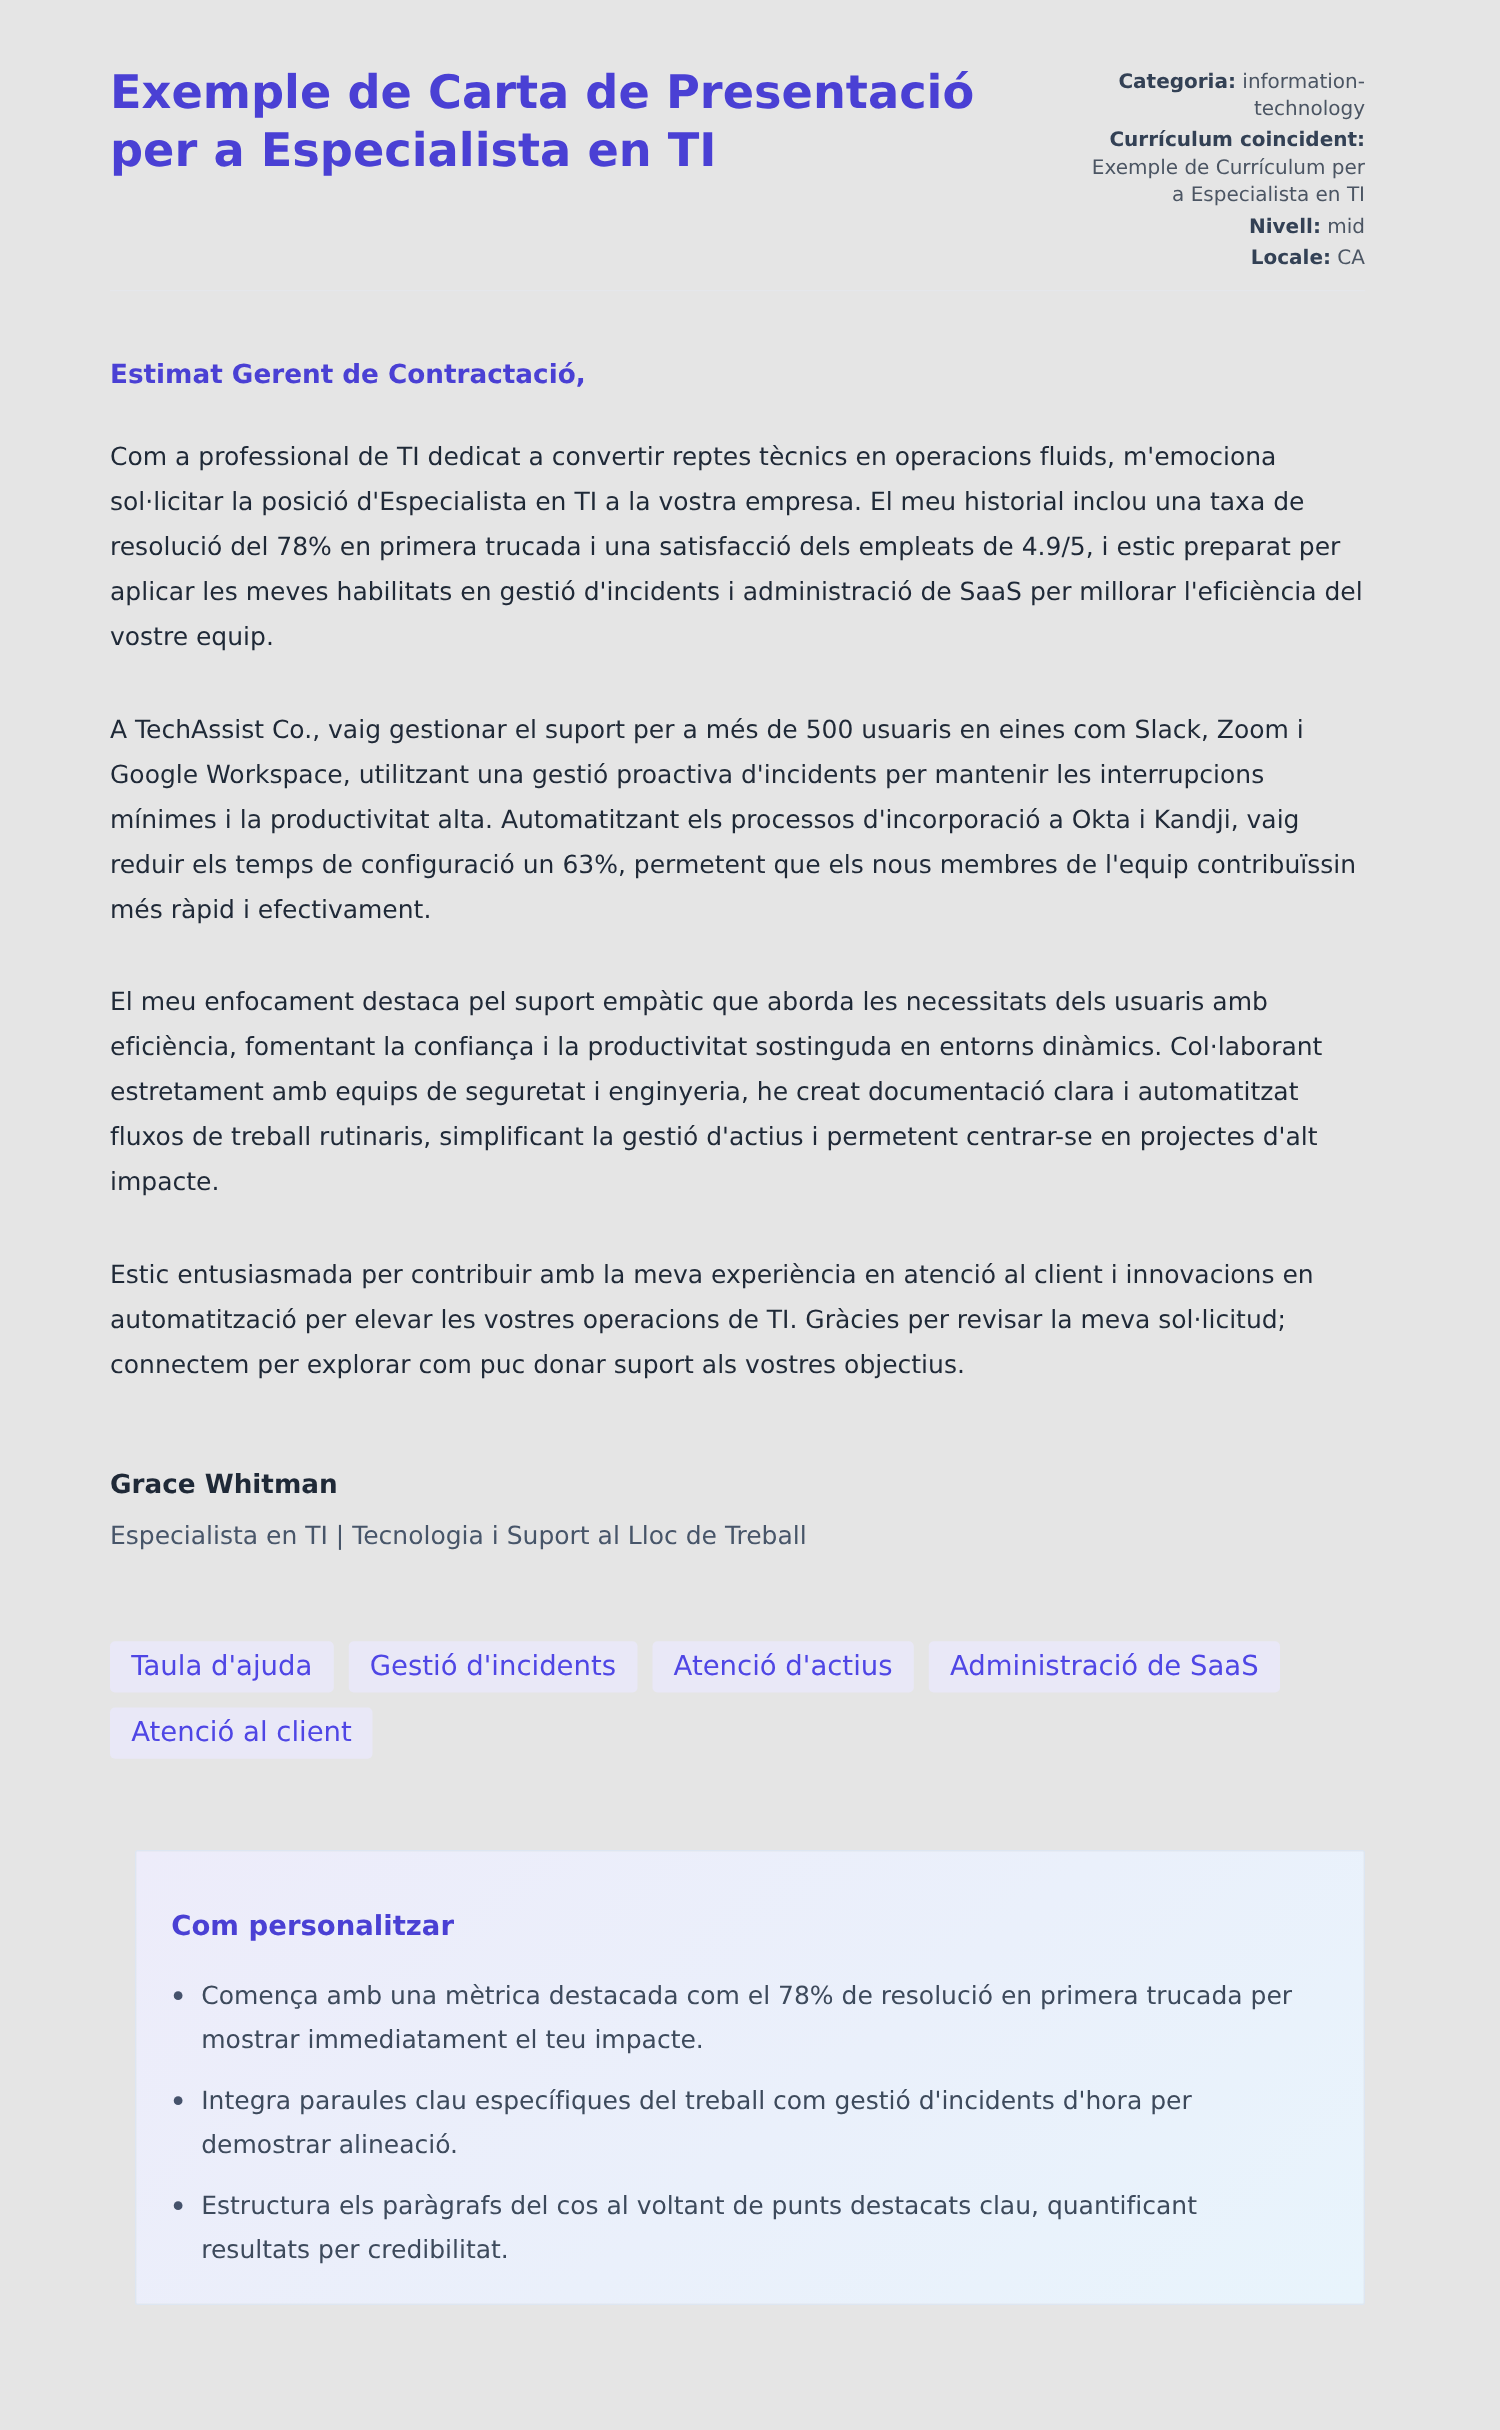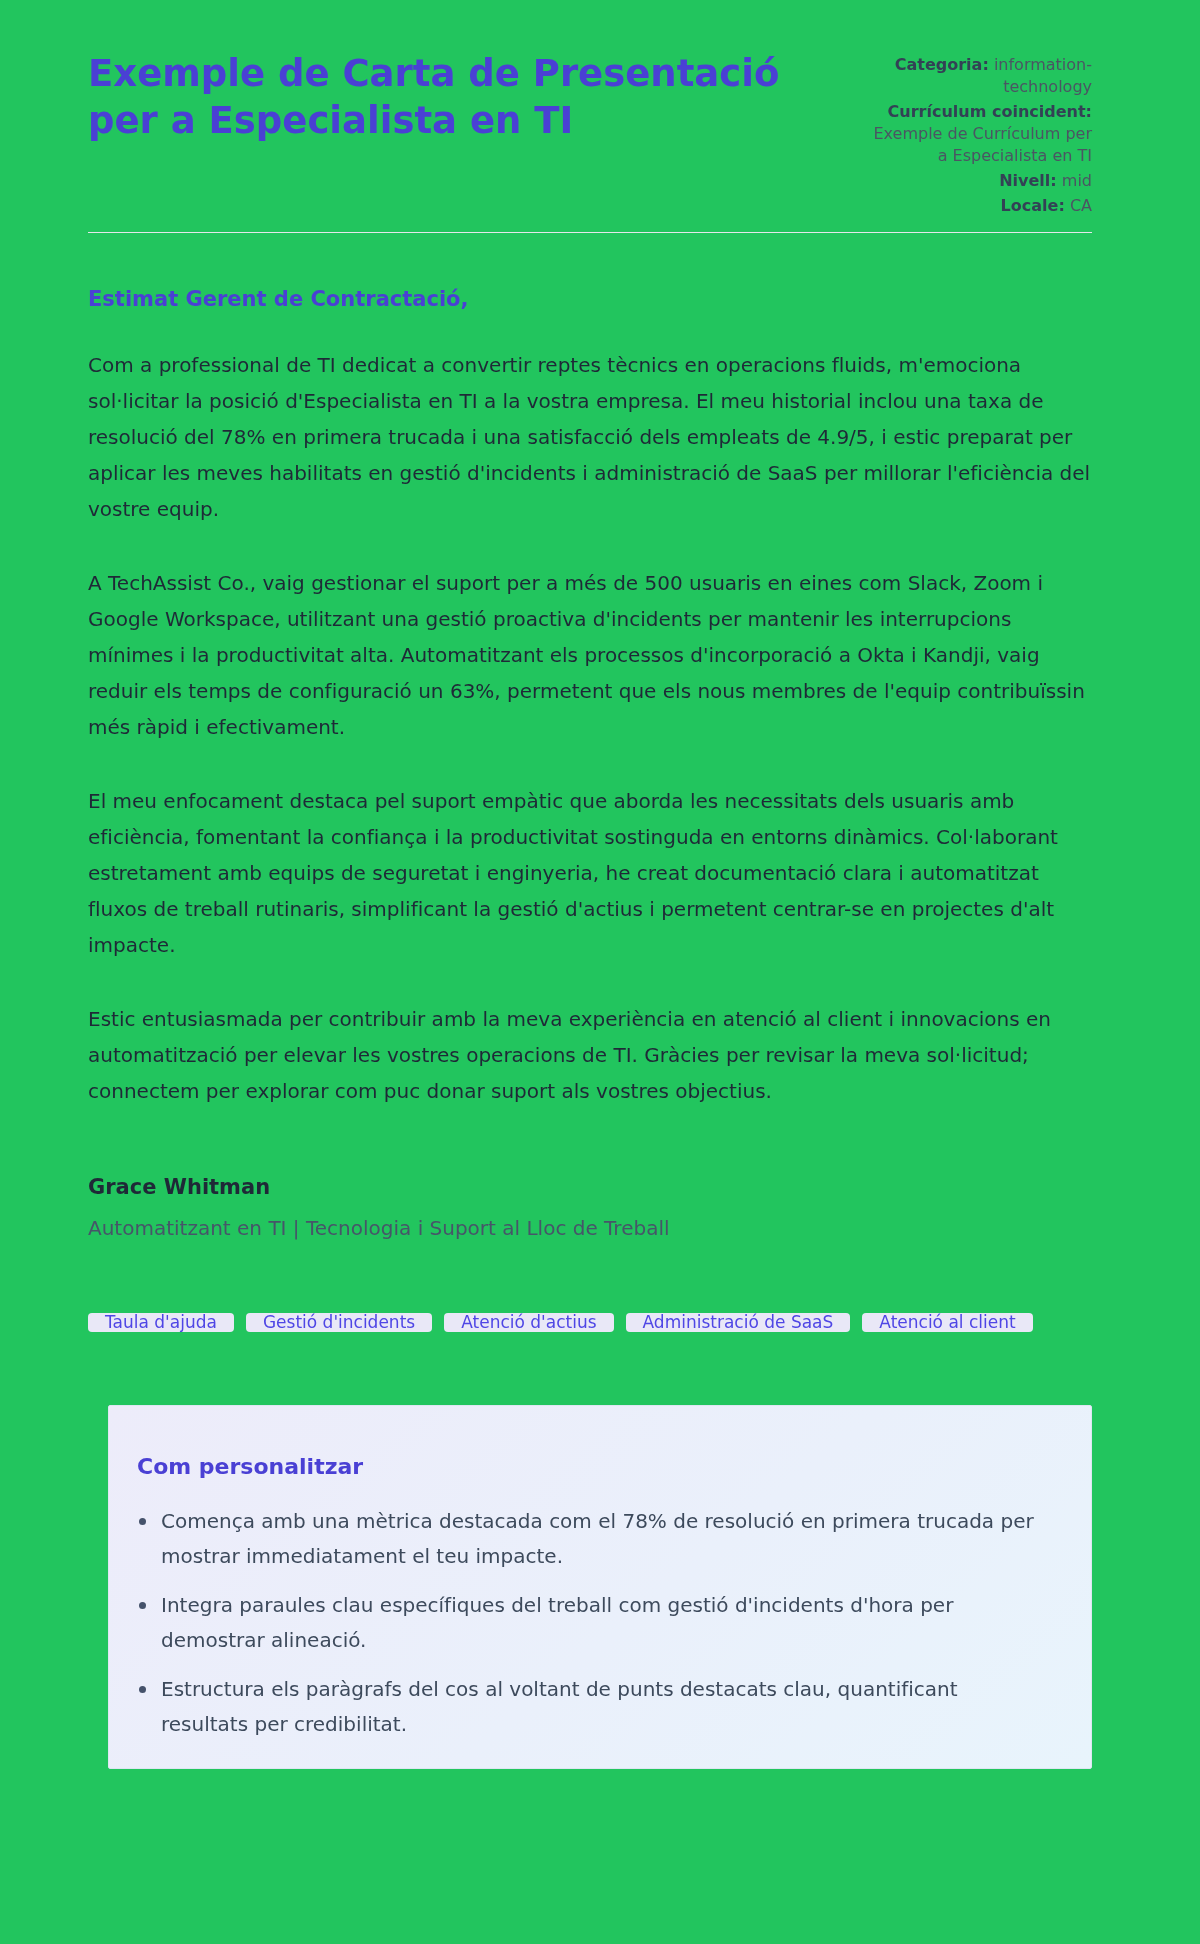"Exemple de Carta de Presentació" .page { background: #22c55e -> #e5e5e5 }
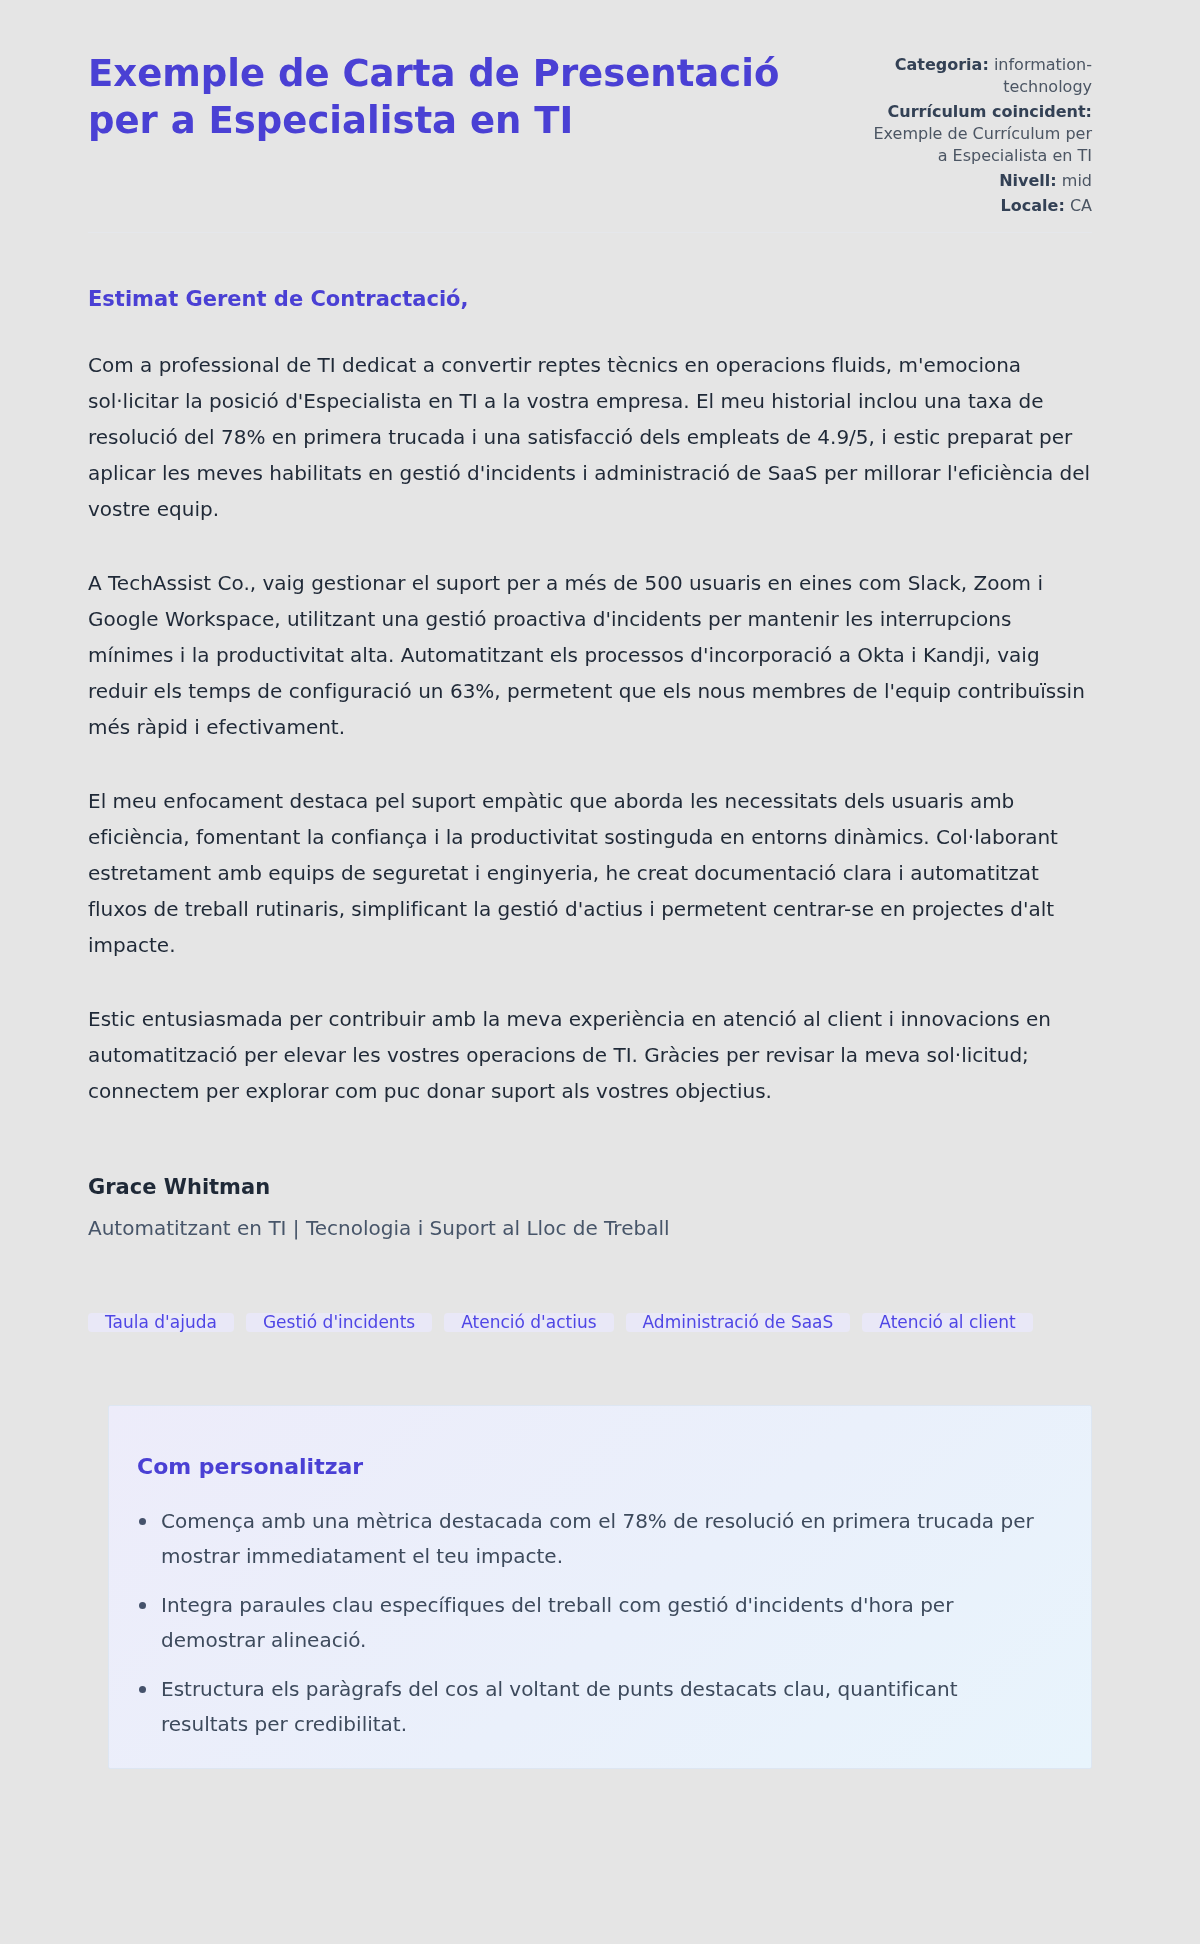"Automatitzant en TI | Tecnologia" div.signature-role { text: Automatitzant -> Especialista }
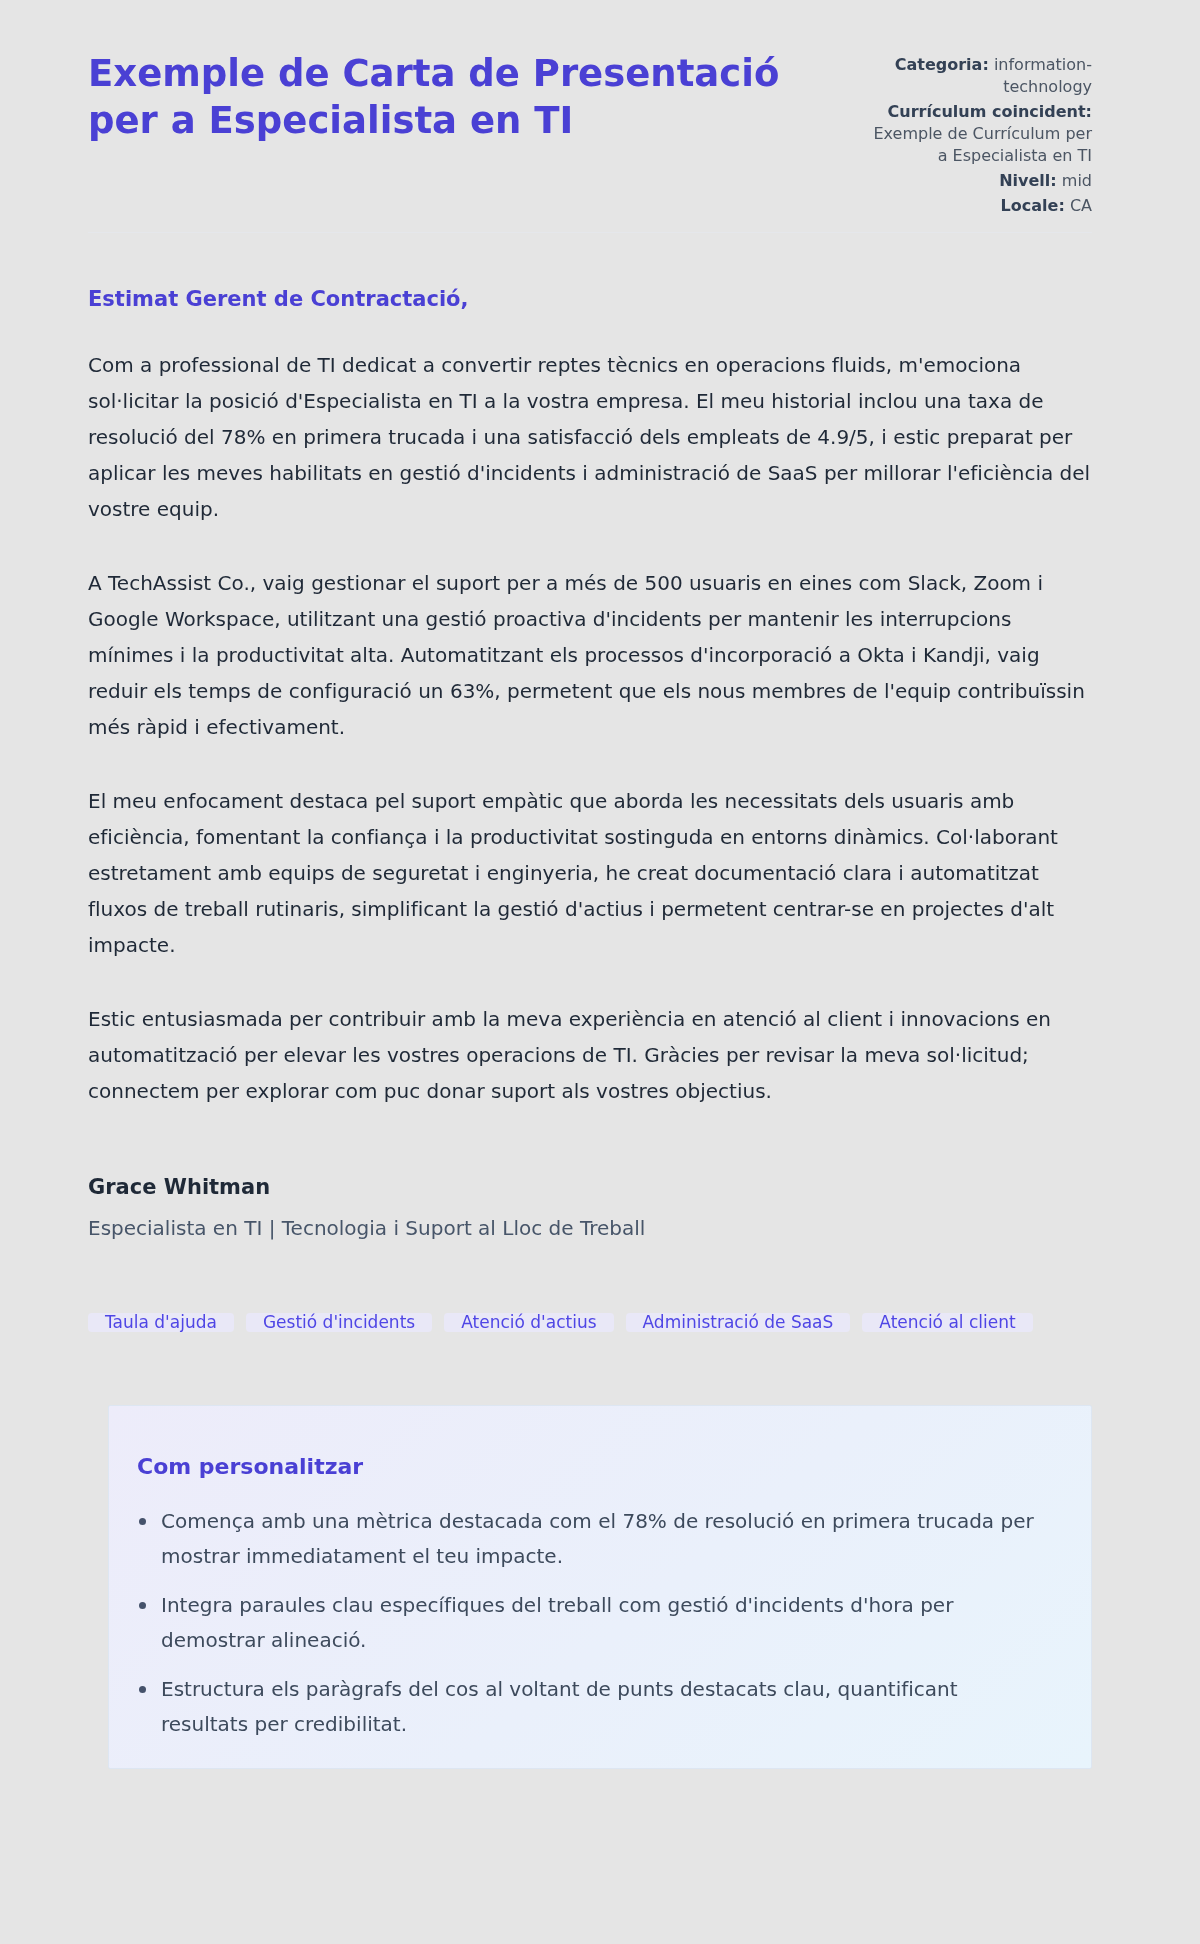"Taula d'ajuda" .tag-chip { font-size: 17px -> 22px; padding: 1px 17px -> 12px 17px }
